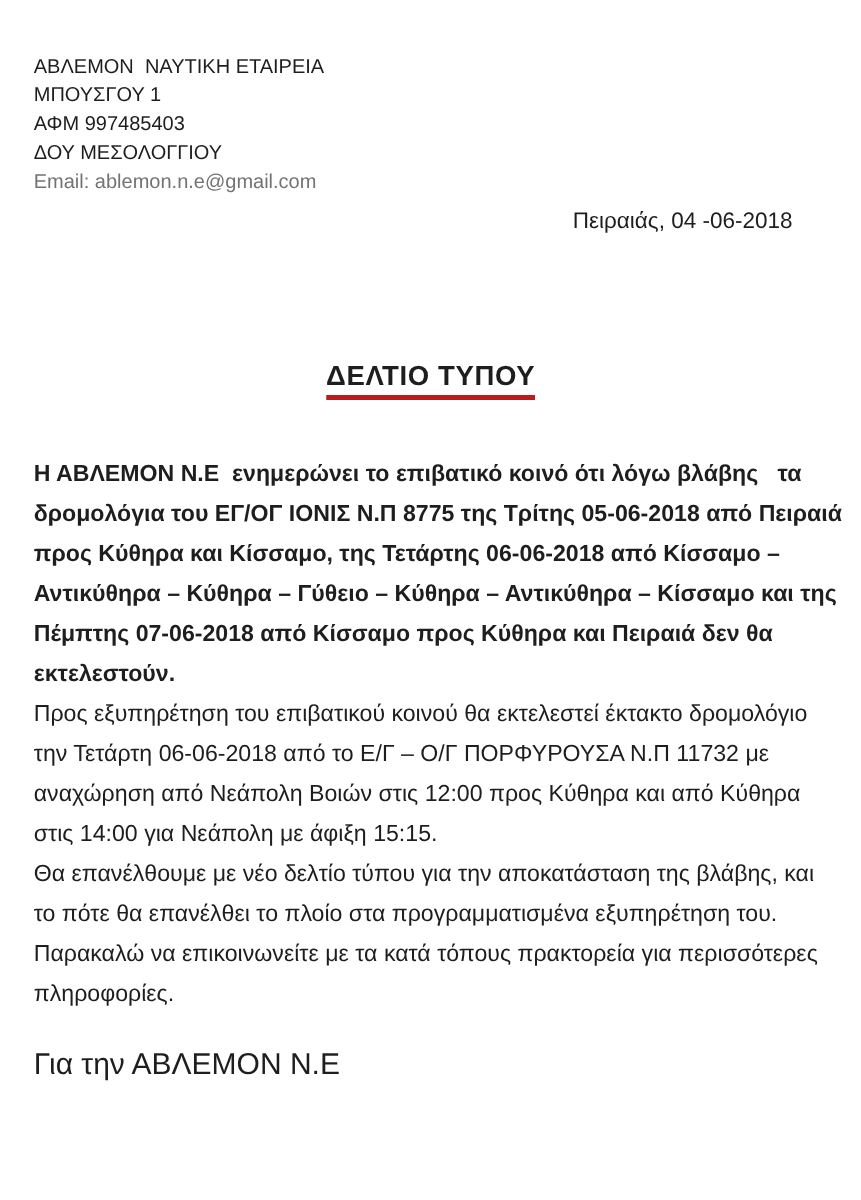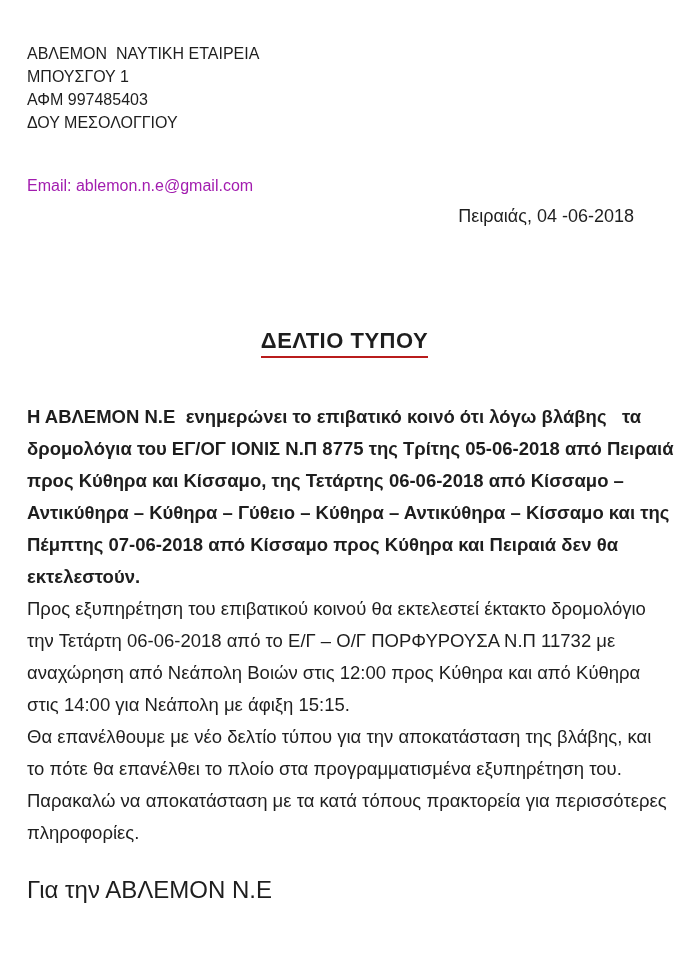"Email: ablemon.n.e@gmail.com" .email { color: #a21caf -> #737373; margin-top: 40px -> none }
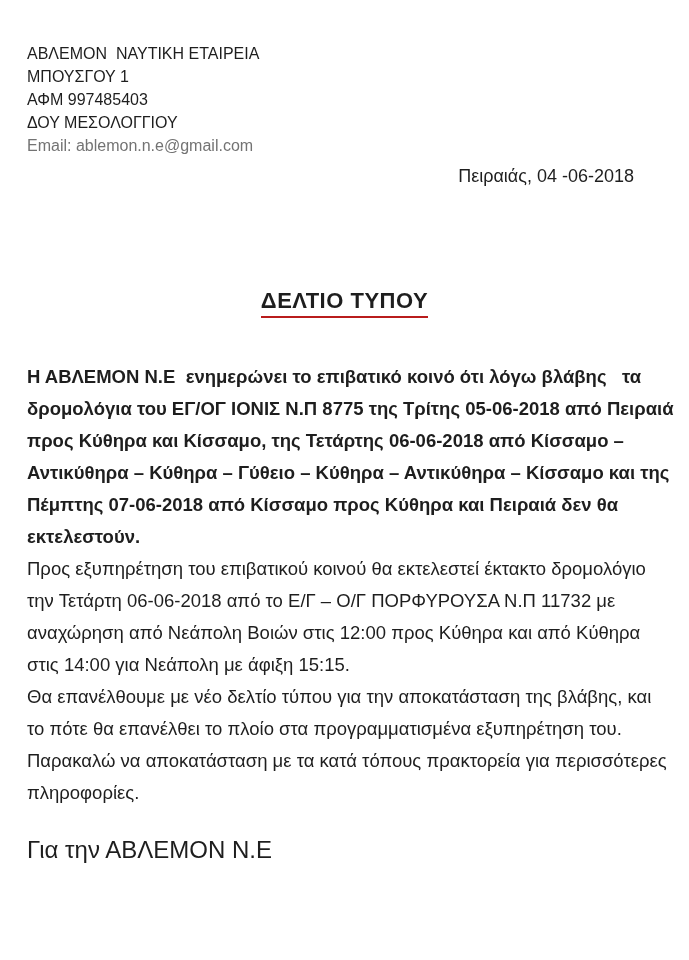"ΔΕΛΤΙΟ ΤΥΠΟΥ" .title { border-bottom: 2px solid #b91c1c -> 4px solid #b91c1c }
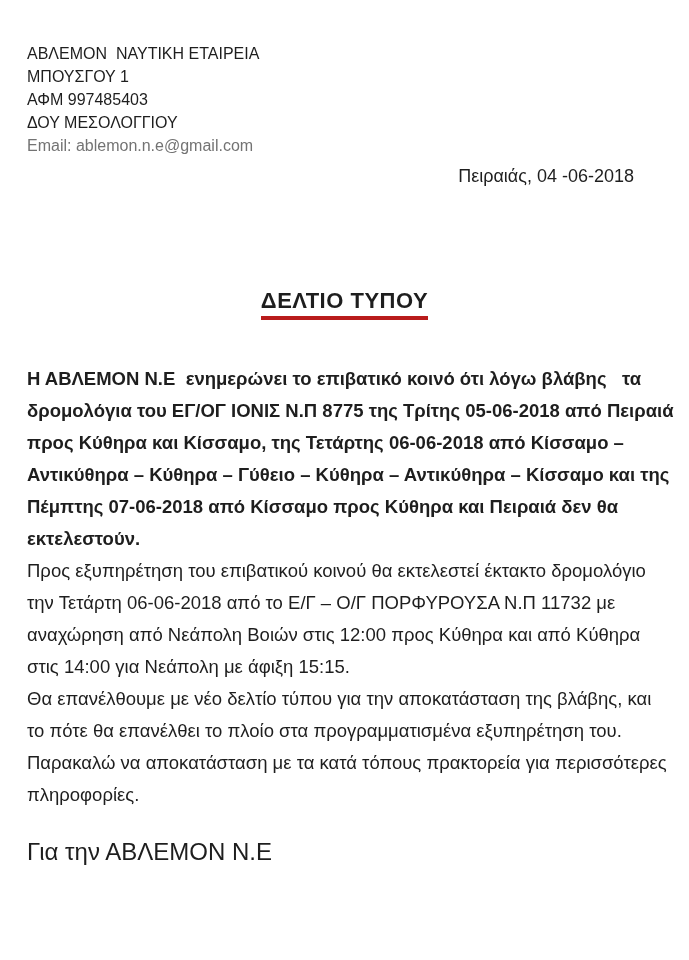"Παρακαλώ να αποκατάσταση με τα" div.body-text { text: αποκατάσταση -> επικοινωνείτε }
